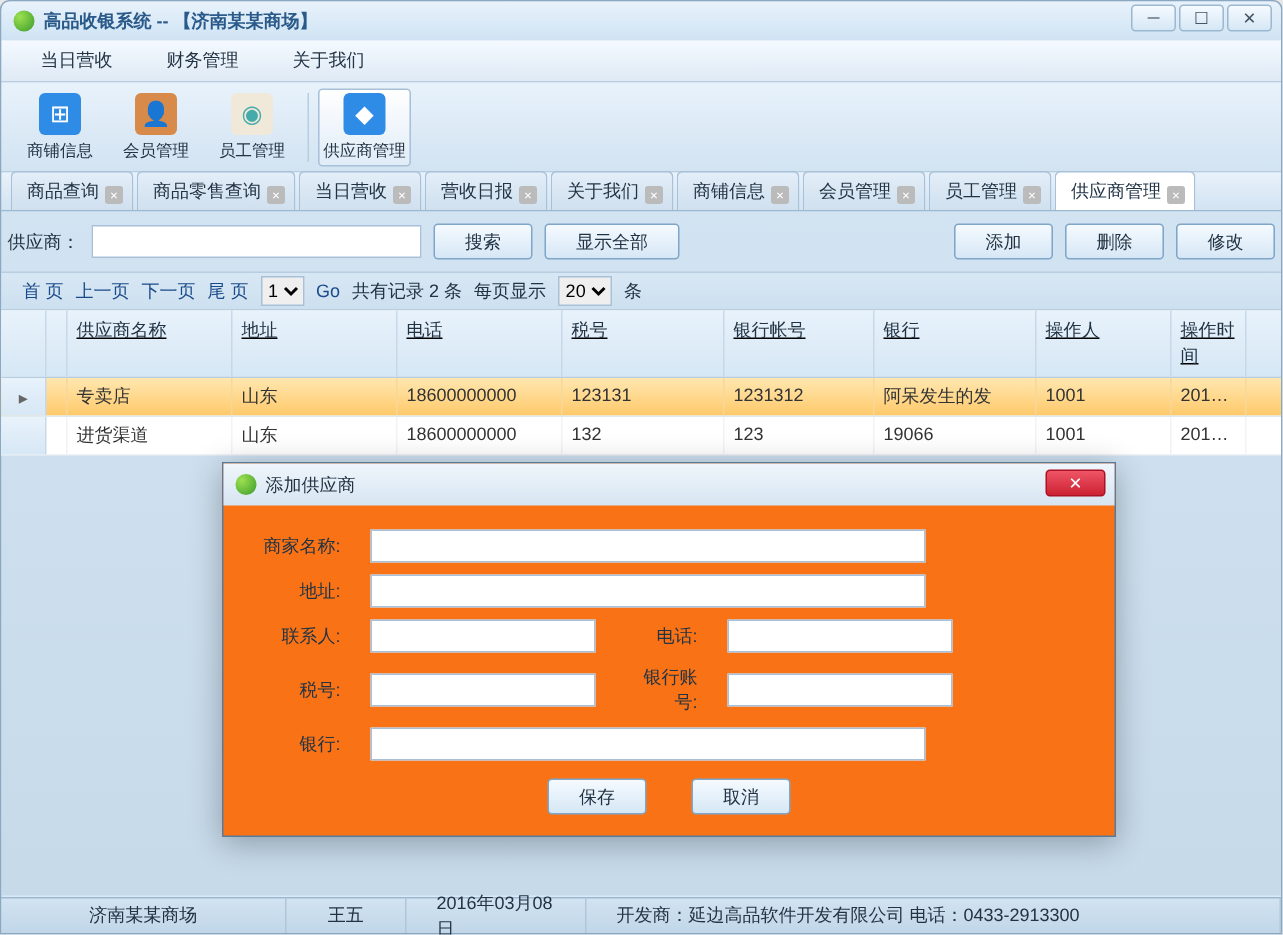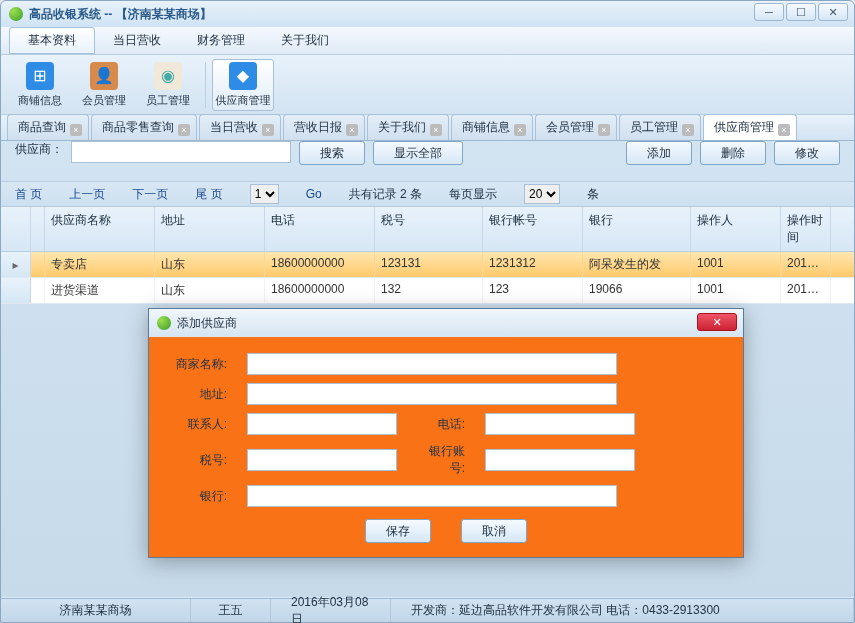"基本资料" div.menu-item { html: <div>基本资料</div> -> none }
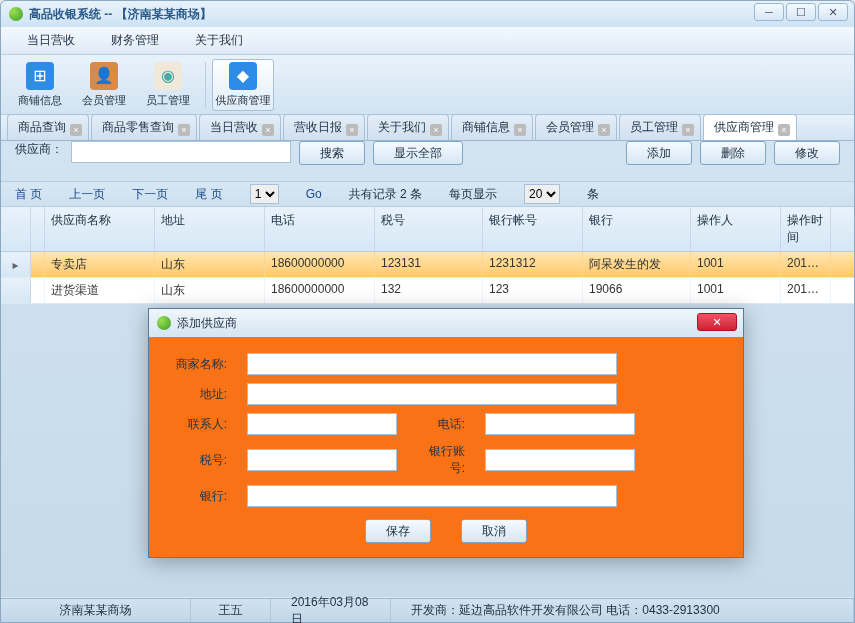"供应商：" .filterbar { align-items: flex-start -> center; padding: 0 14px -> 0 4px }
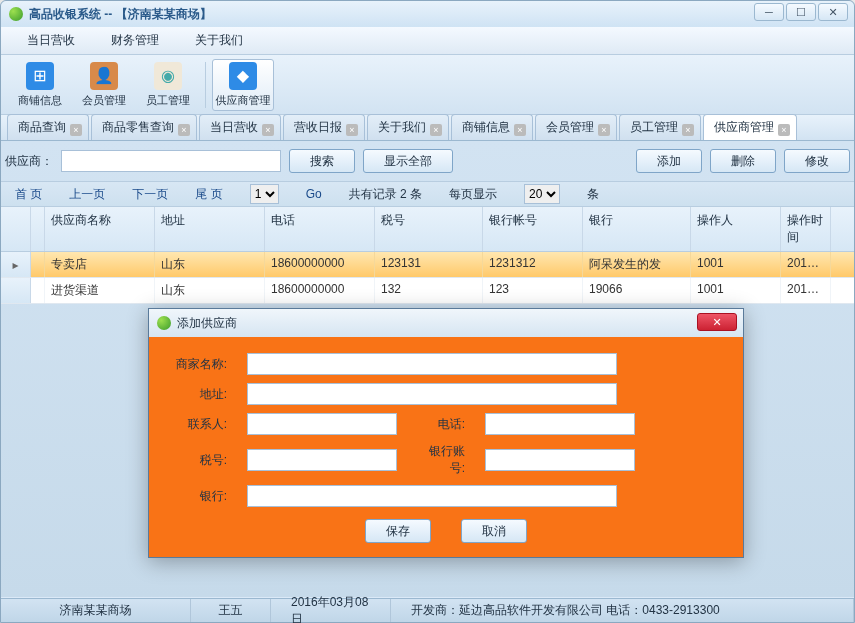"首 页" .pager { gap: 27px -> 8px }
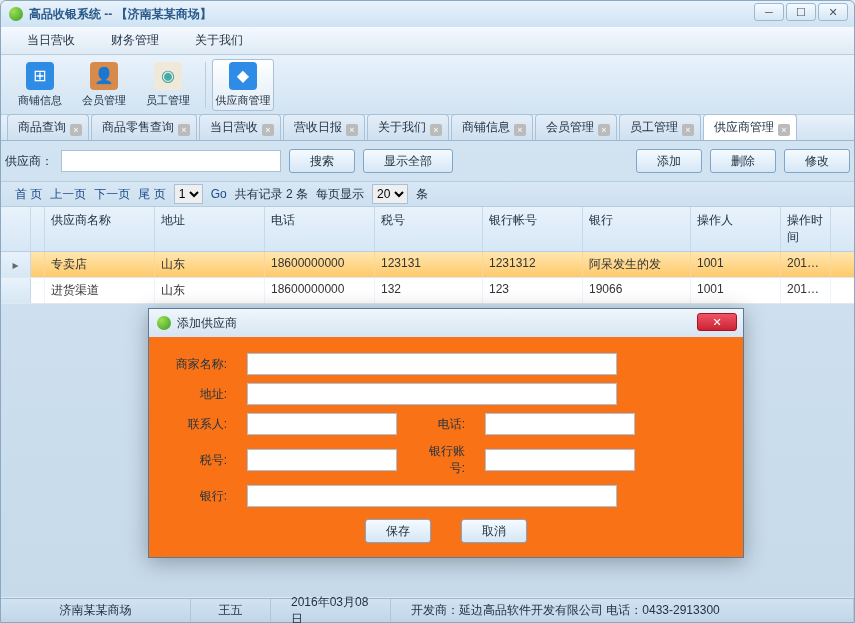"供应商名称" .grid-head { text-decoration: none -> underline }
